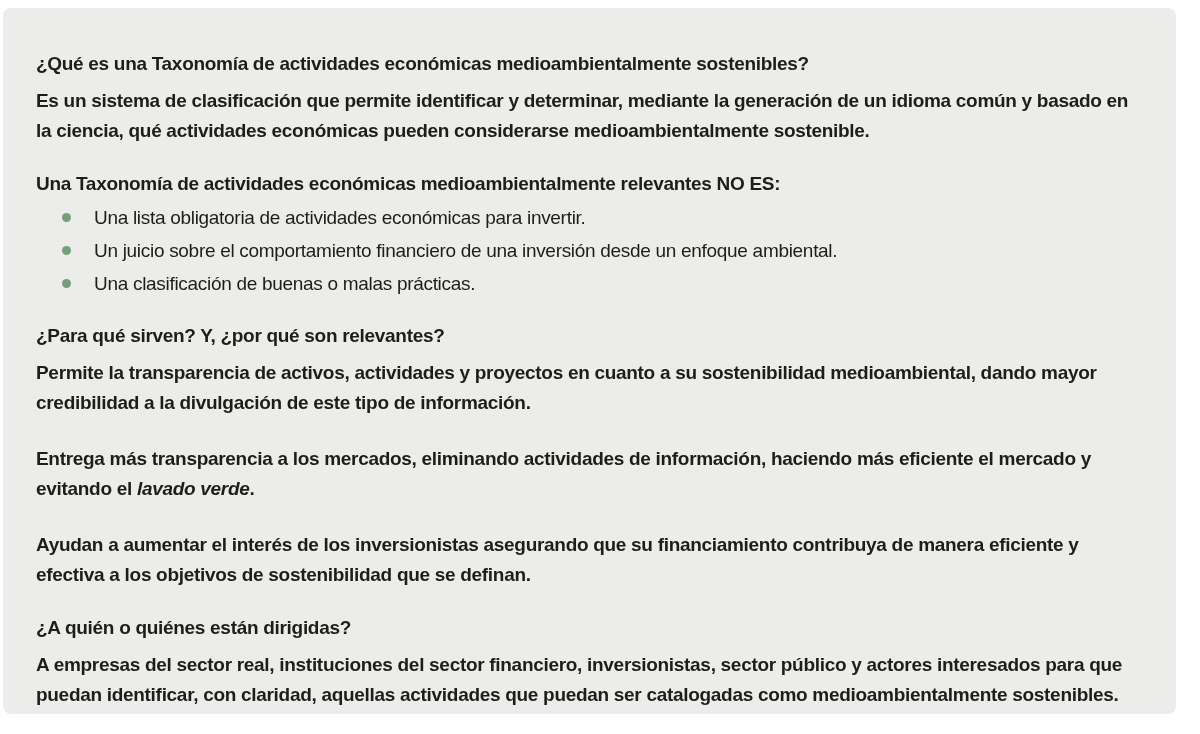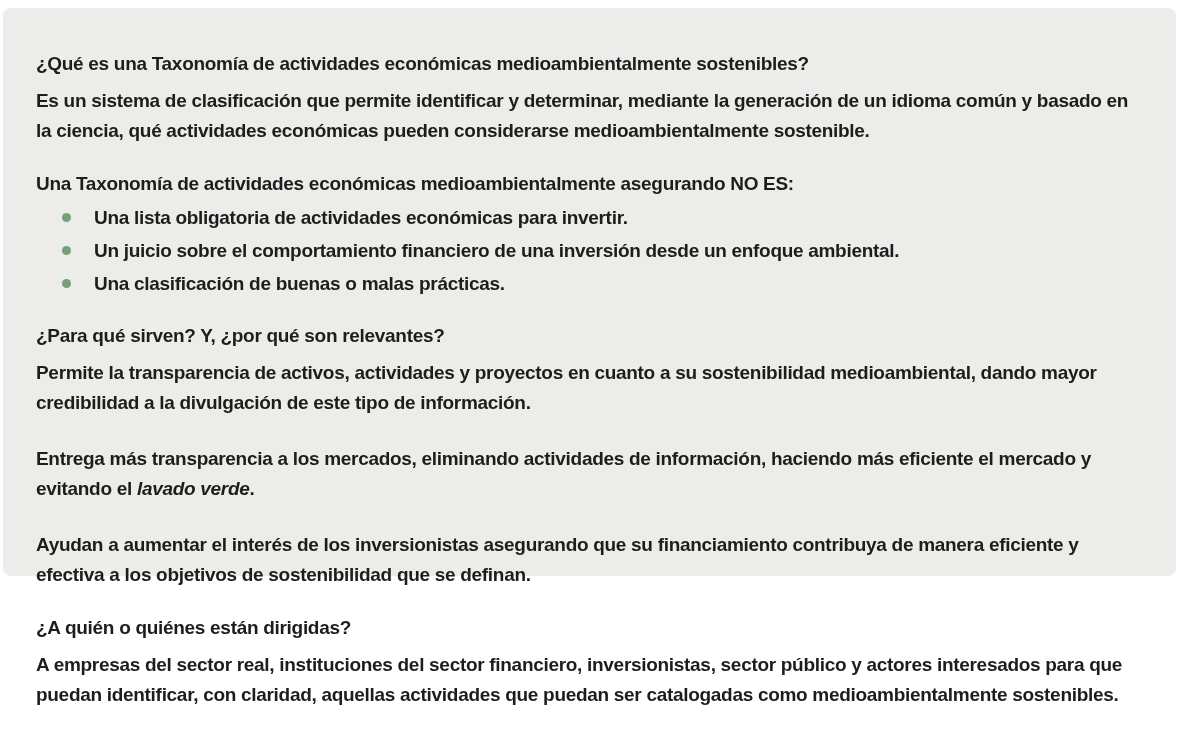"¿Qué es una Taxonomía de" .card { height: 568px -> 706px }
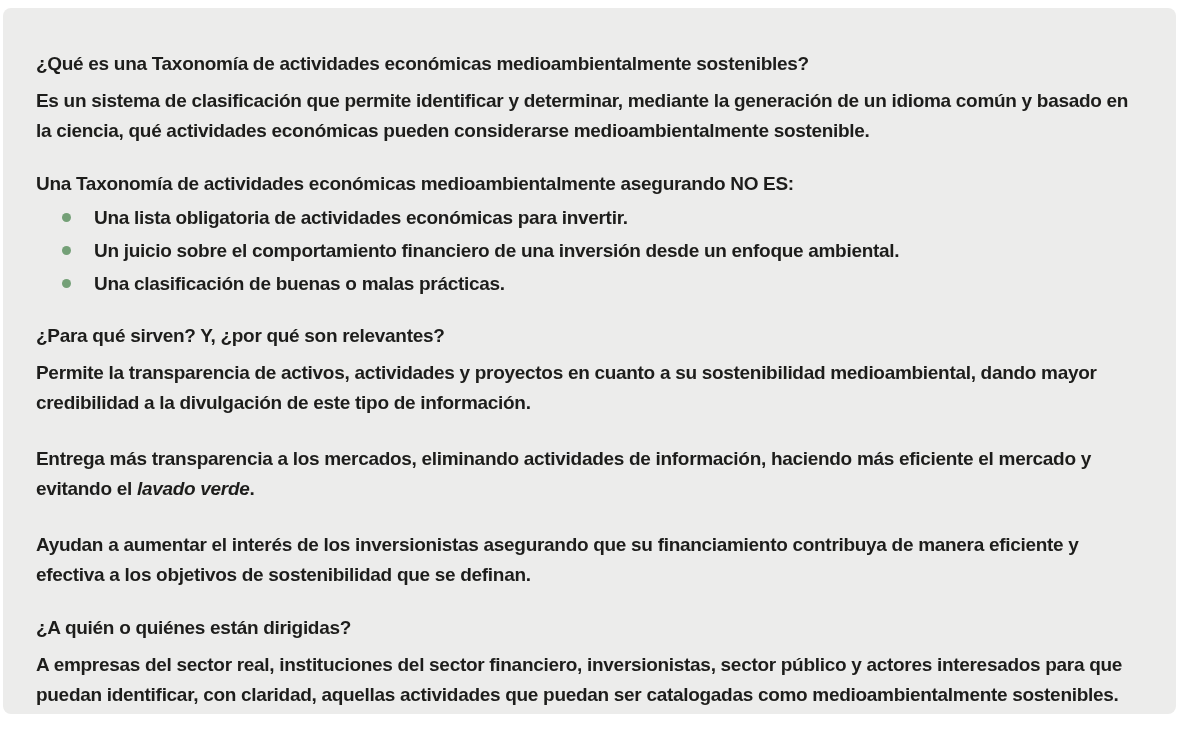"Una Taxonomía de actividades económicas" div.heading { text: asegurando -> relevantes }
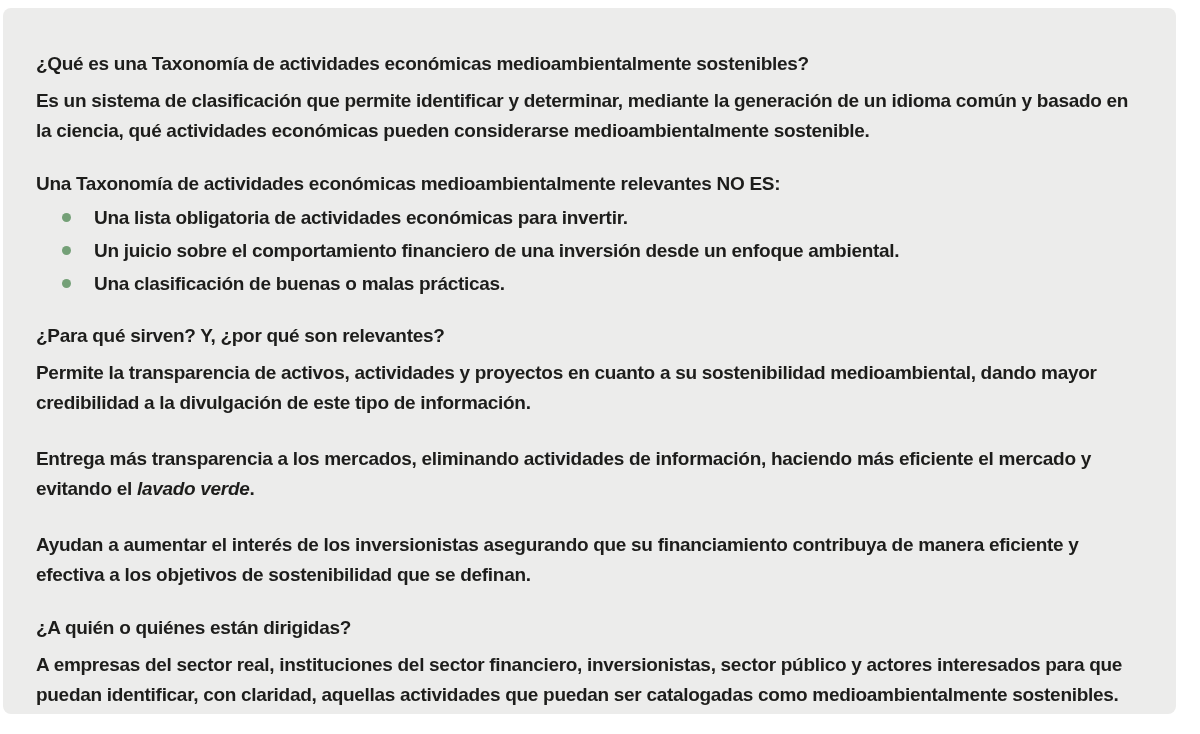"Una lista obligatoria de actividades" ul.bullets li { font-weight: bold -> none }
